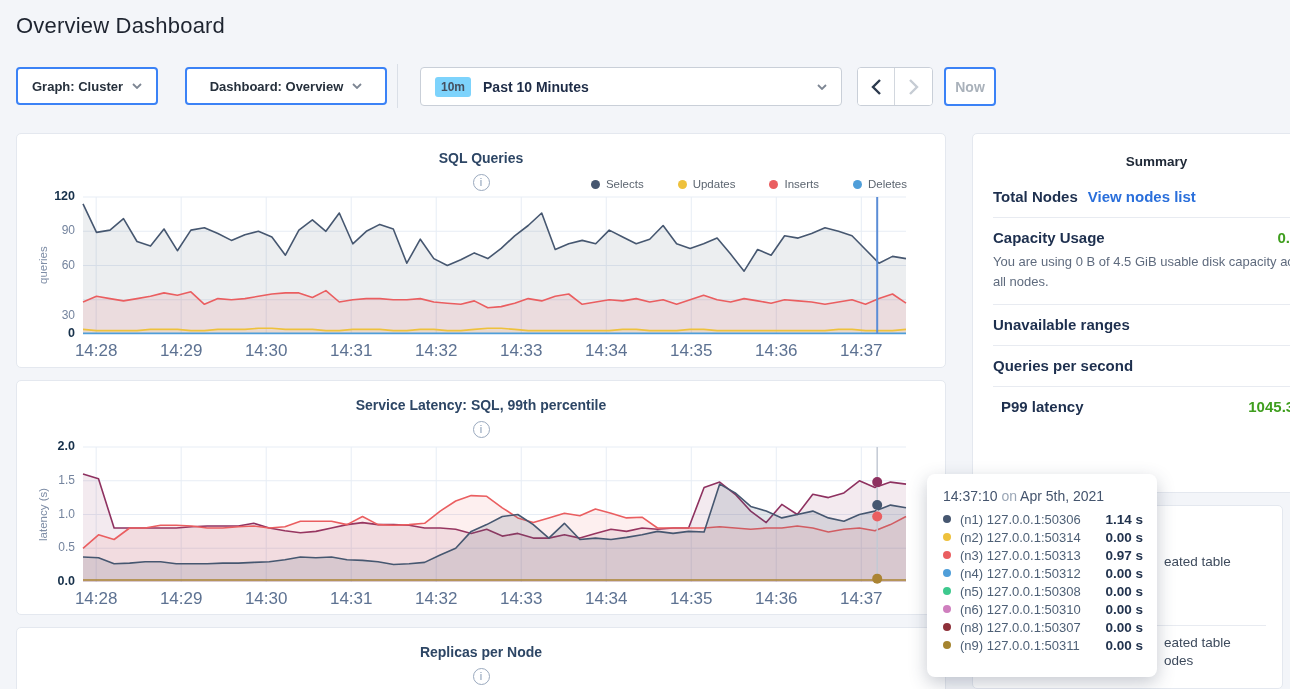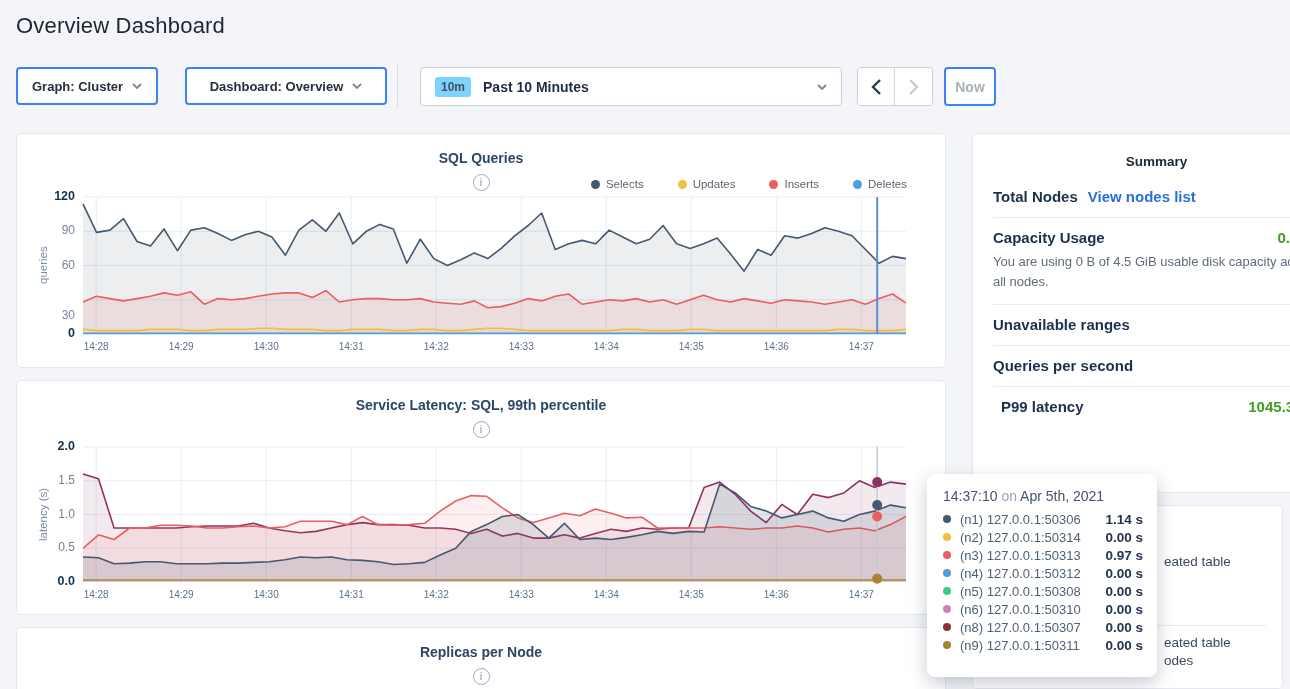"14:28" .xtick { font-size: 10px -> 17px }
